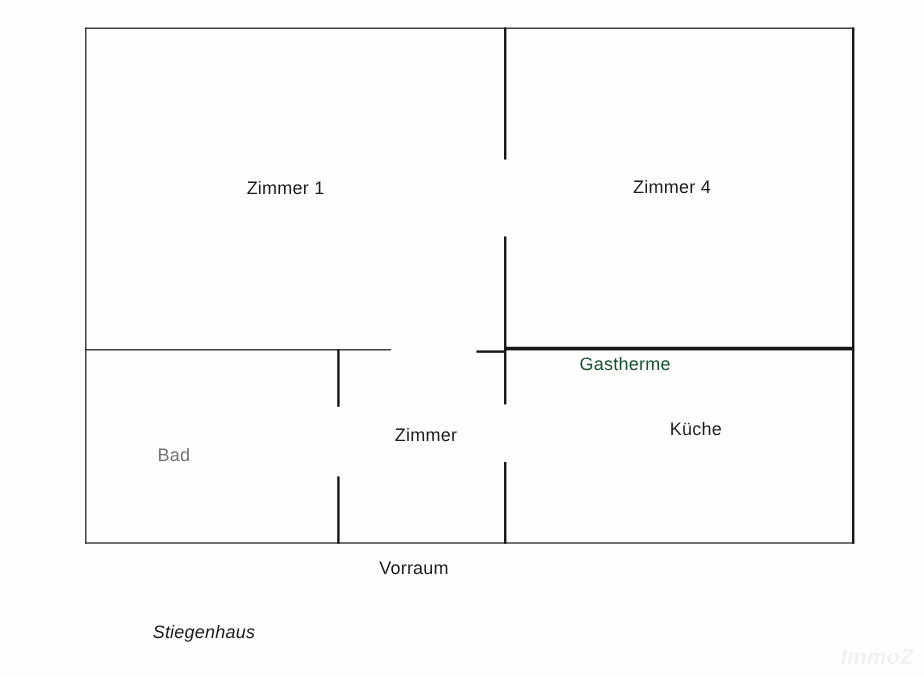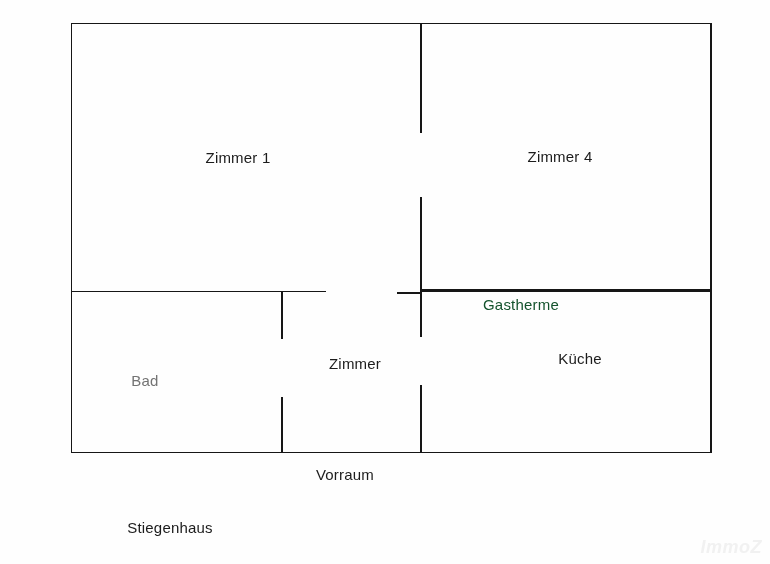"Stiegenhaus" div.room-label { font-style: none -> italic }
